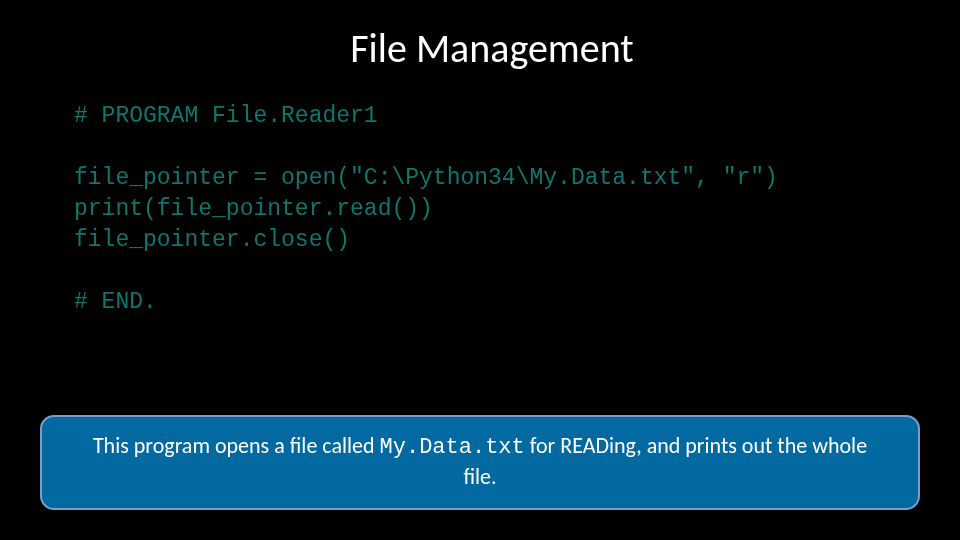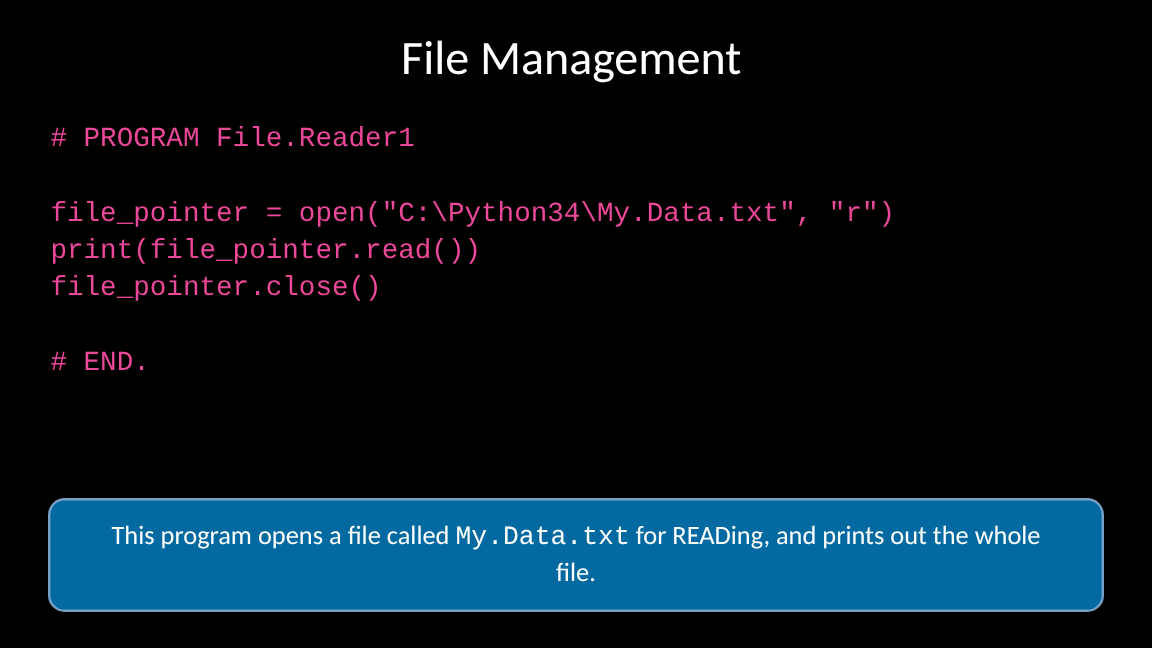"File Management" .slide { padding: 20px 48px 0 40px -> 20px 48px 0 72px }
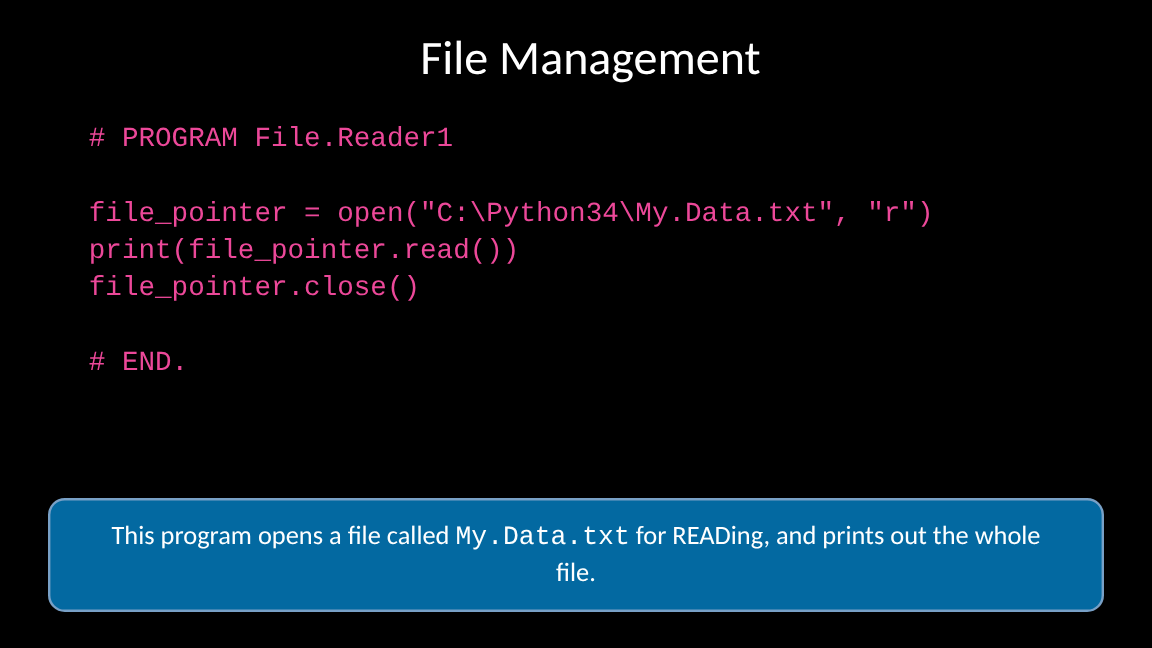"# PROGRAM File.Reader1 file_pointer =" .code-block { color: #ec4899 -> #0f766e }
